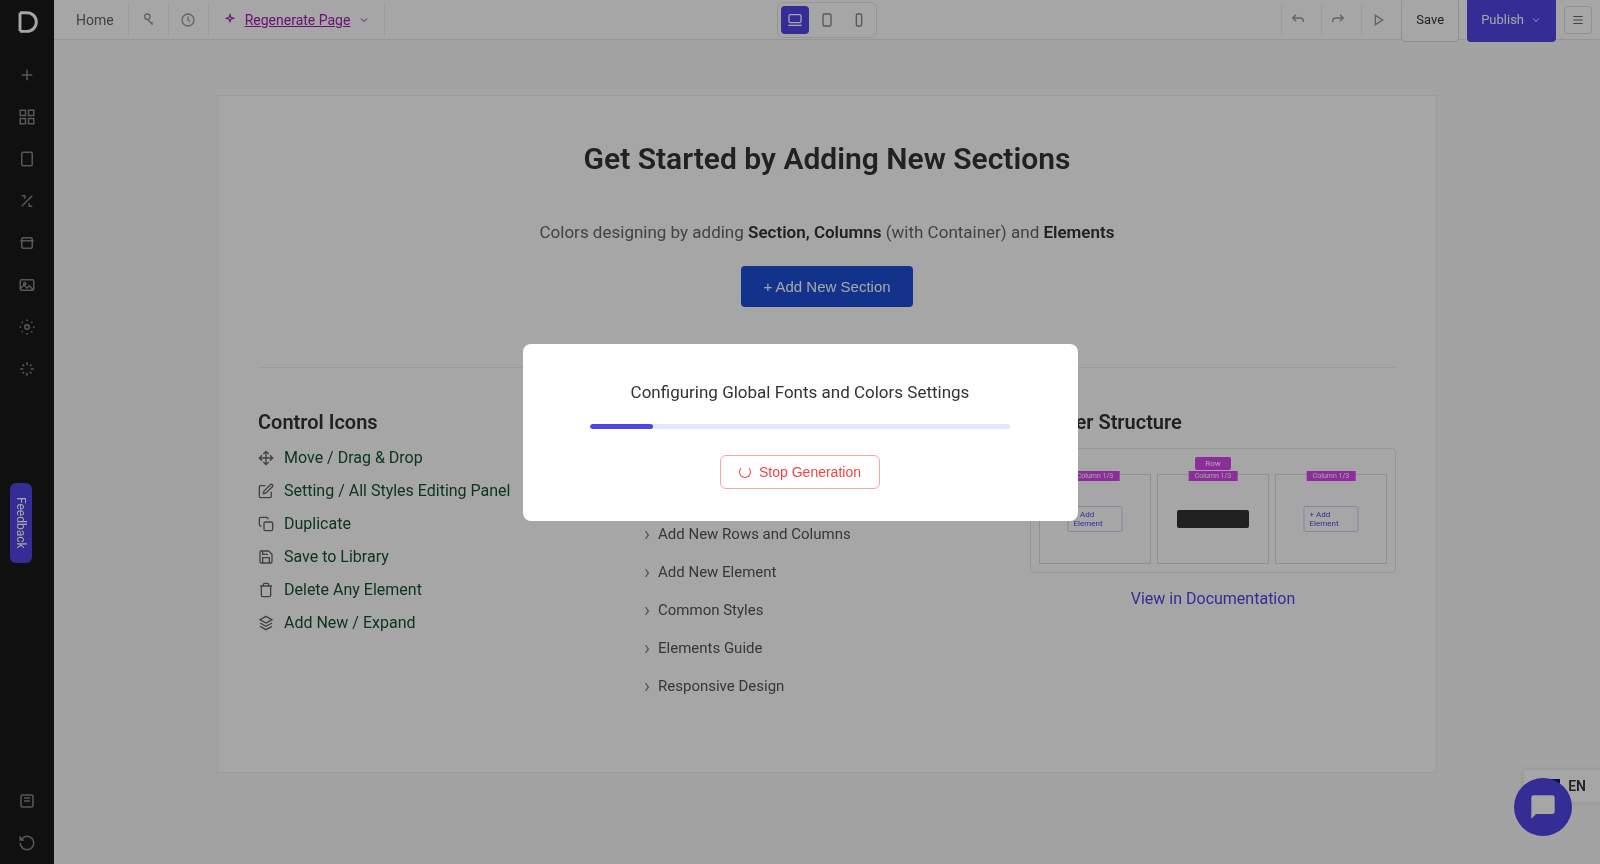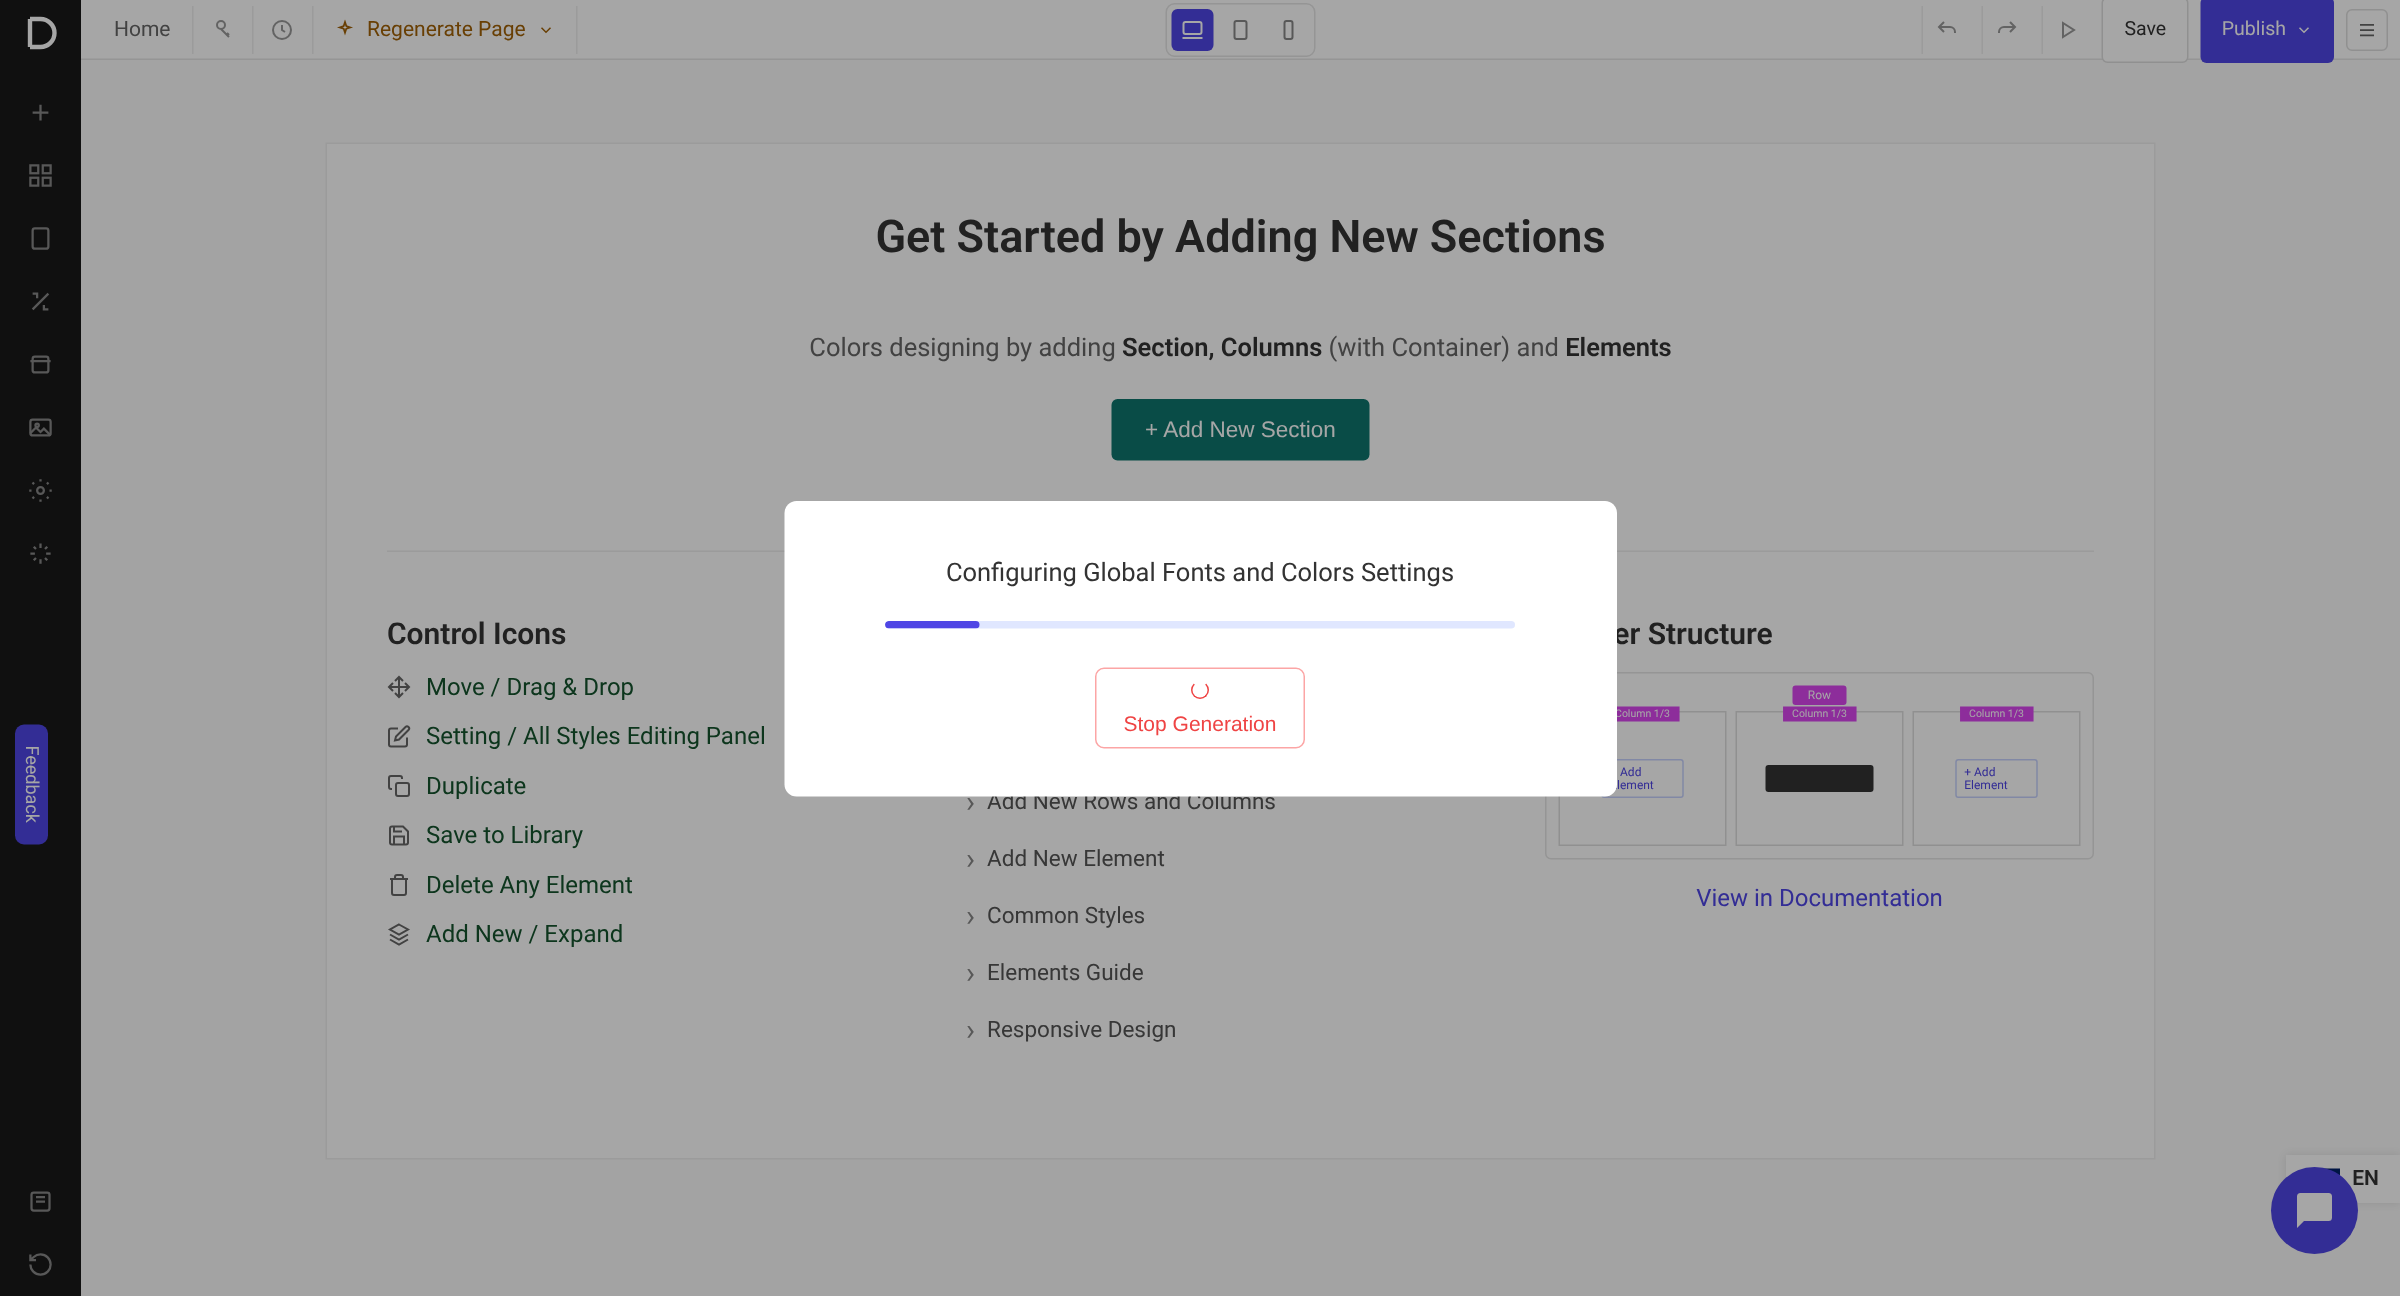"Regenerate Page" .regenerate-btn { color: #a16207 -> #a21caf; text-decoration: none -> underline }
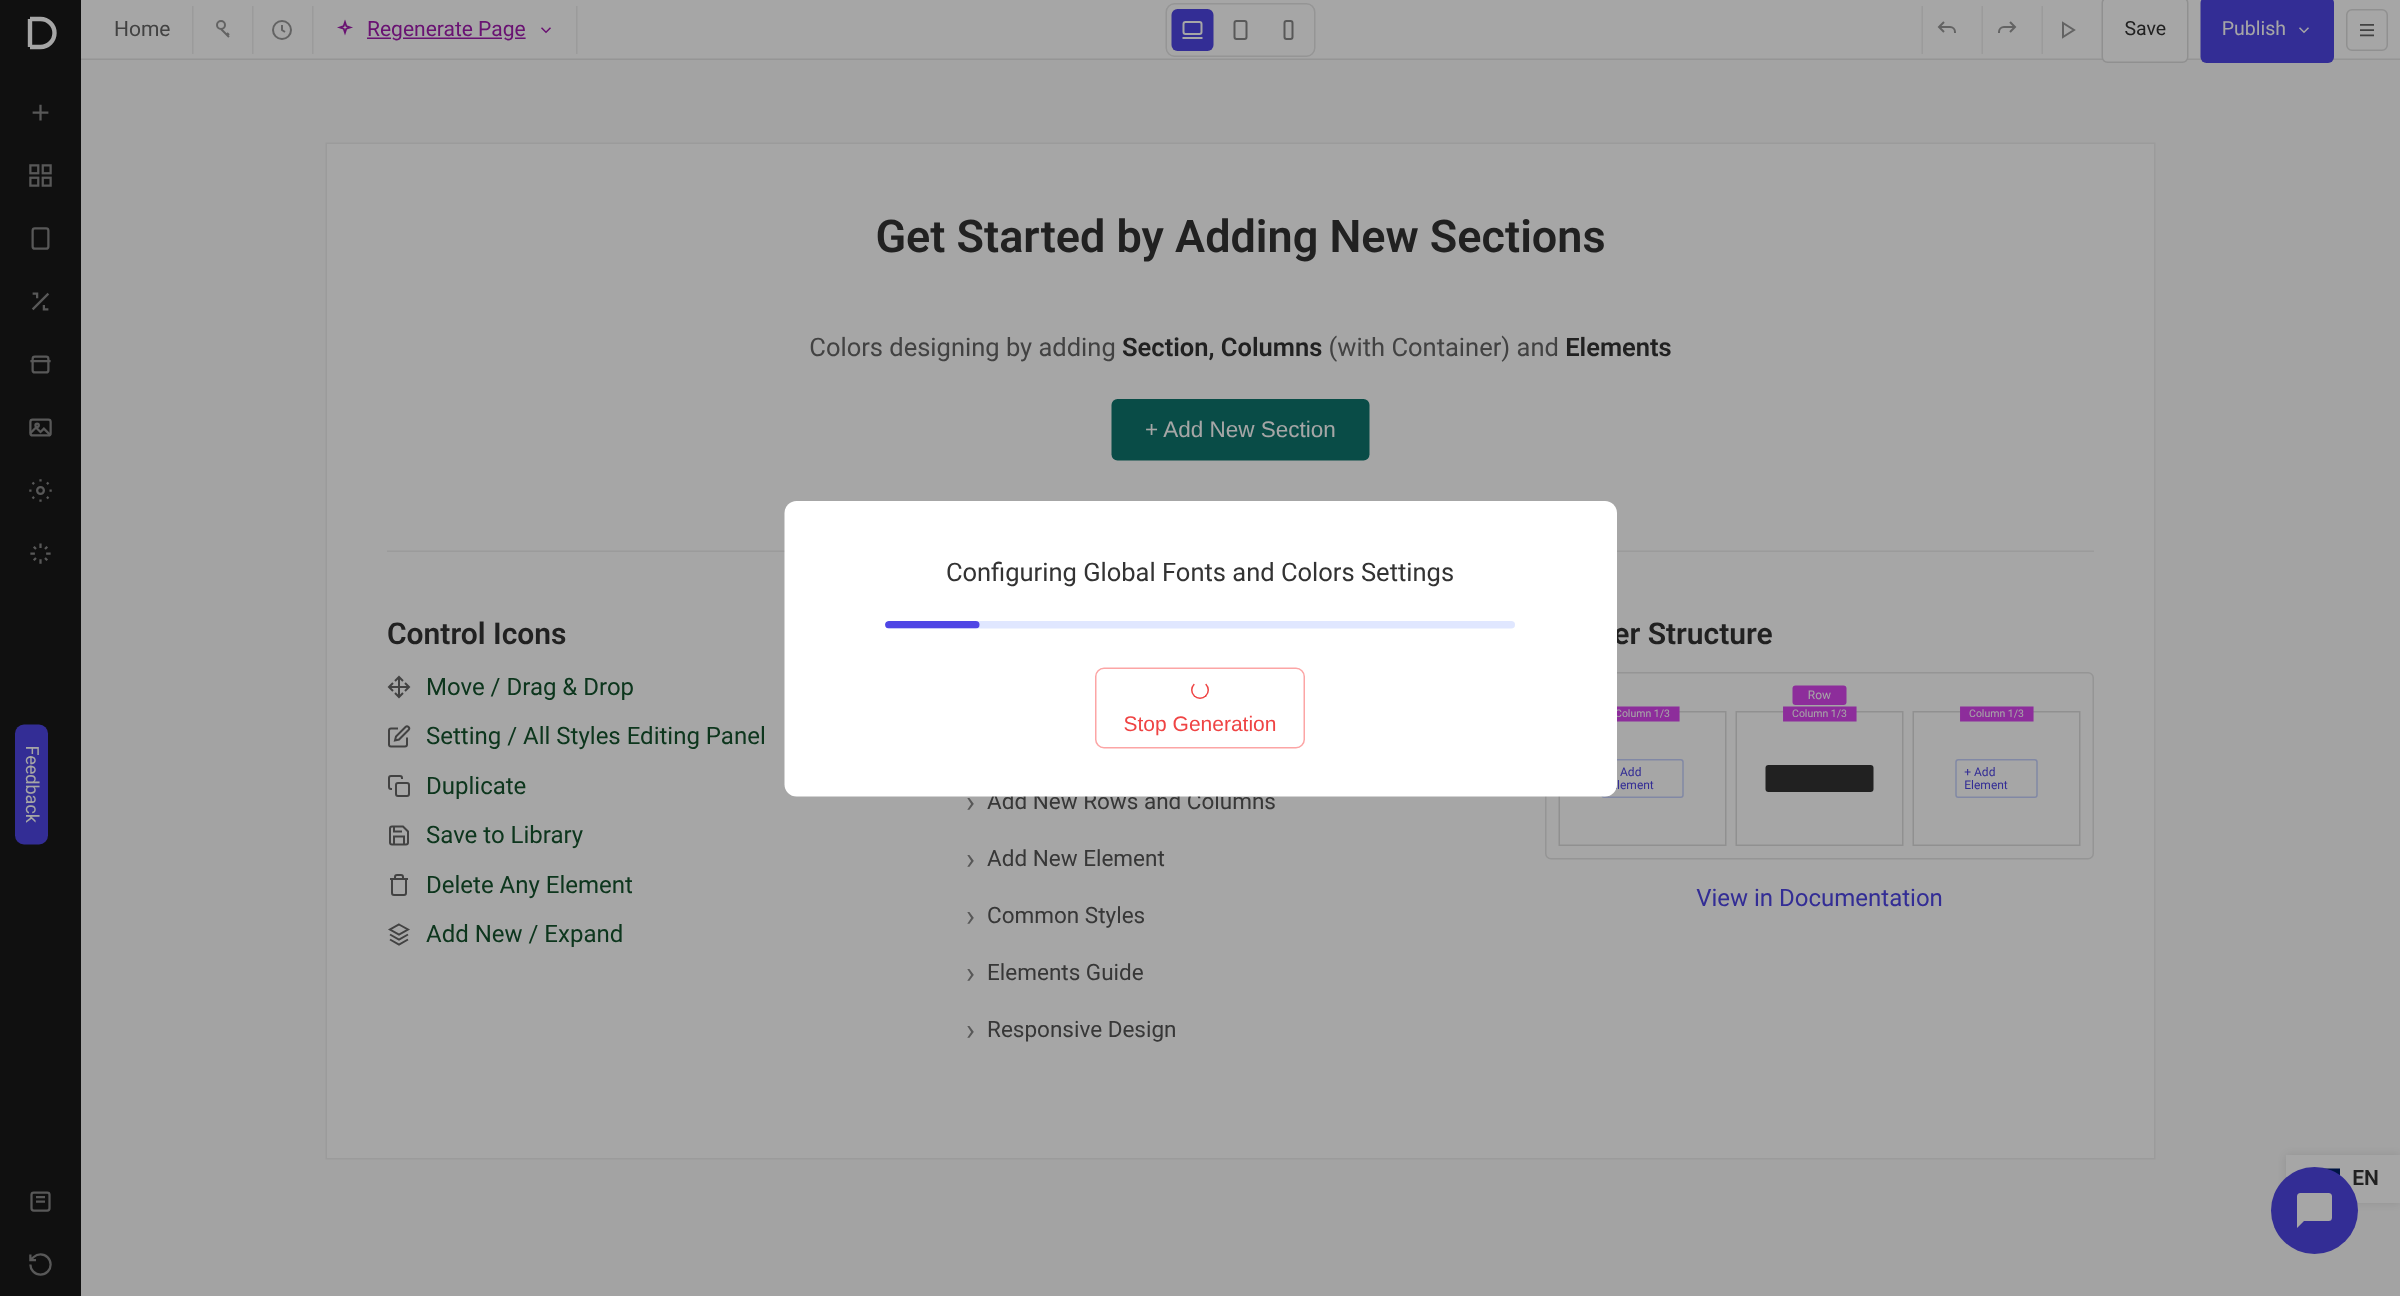"+ Add New Section" .add-section-btn { background: #0f766e -> #1d4ed8 }
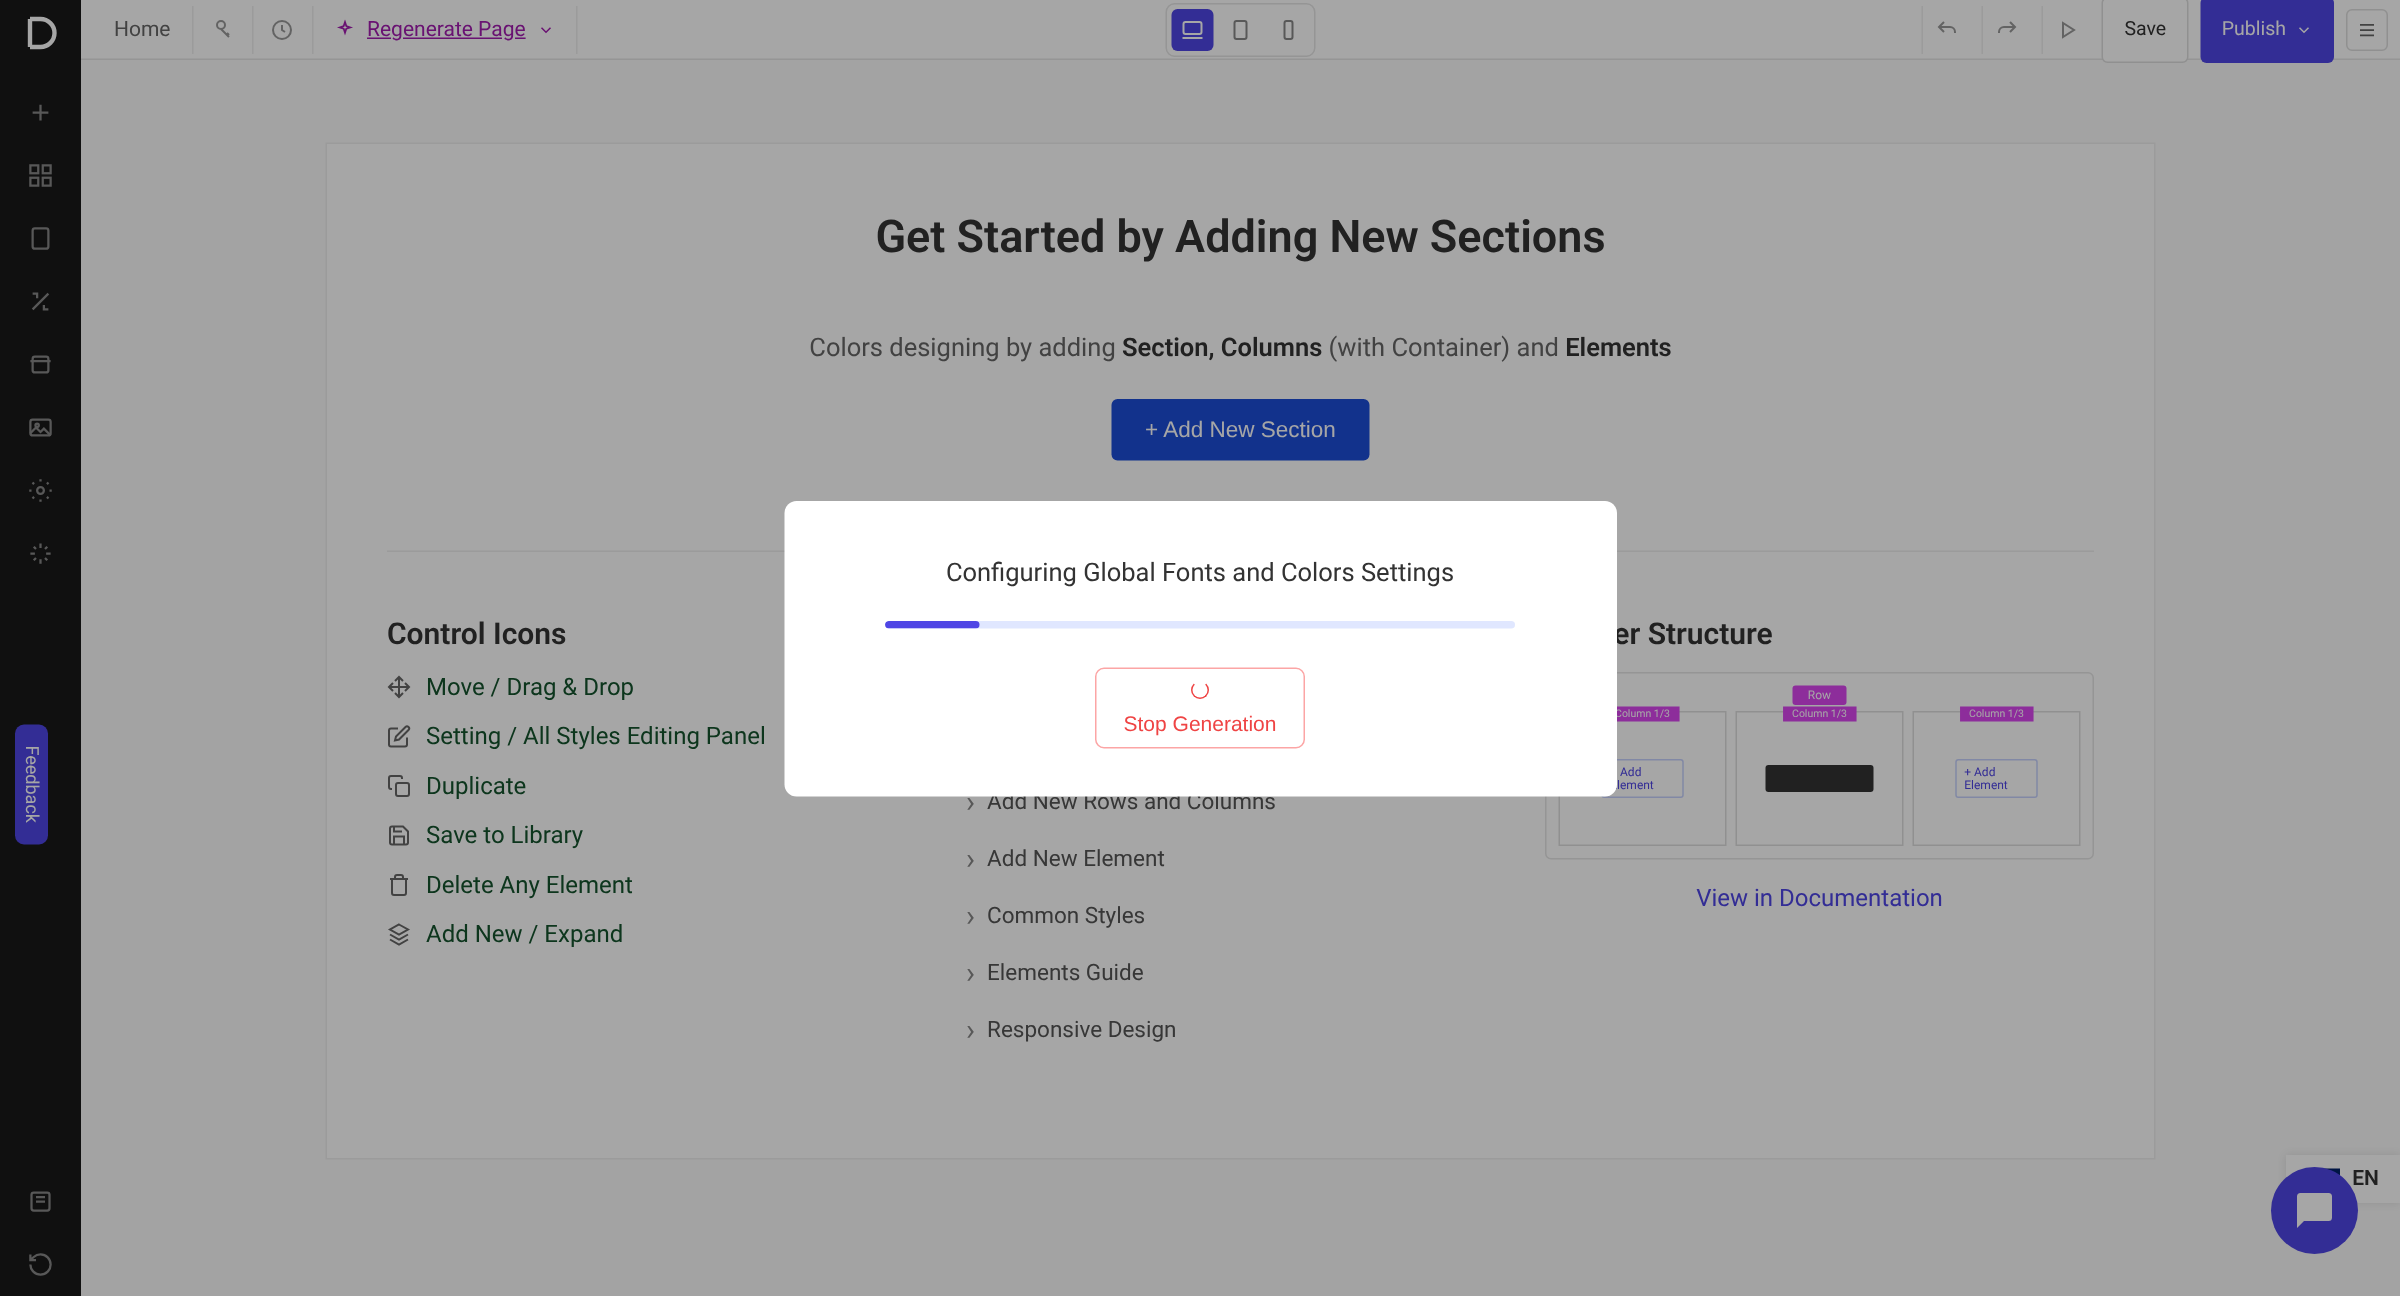"Stop Generation" .stop-btn { flex-direction: column -> none }
